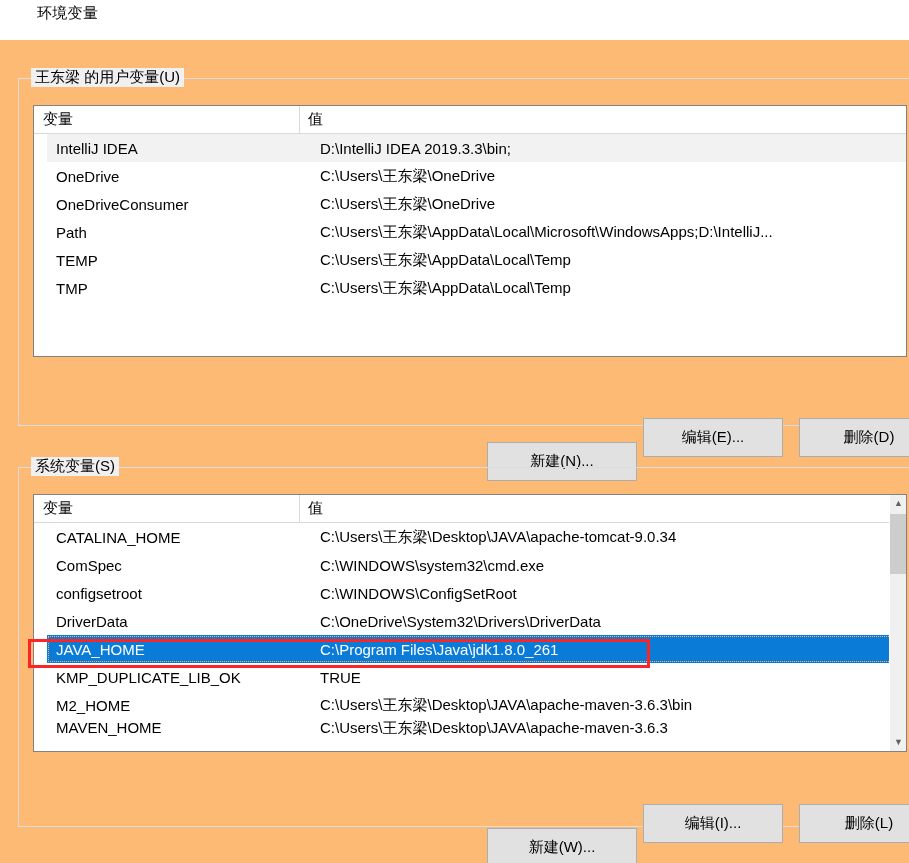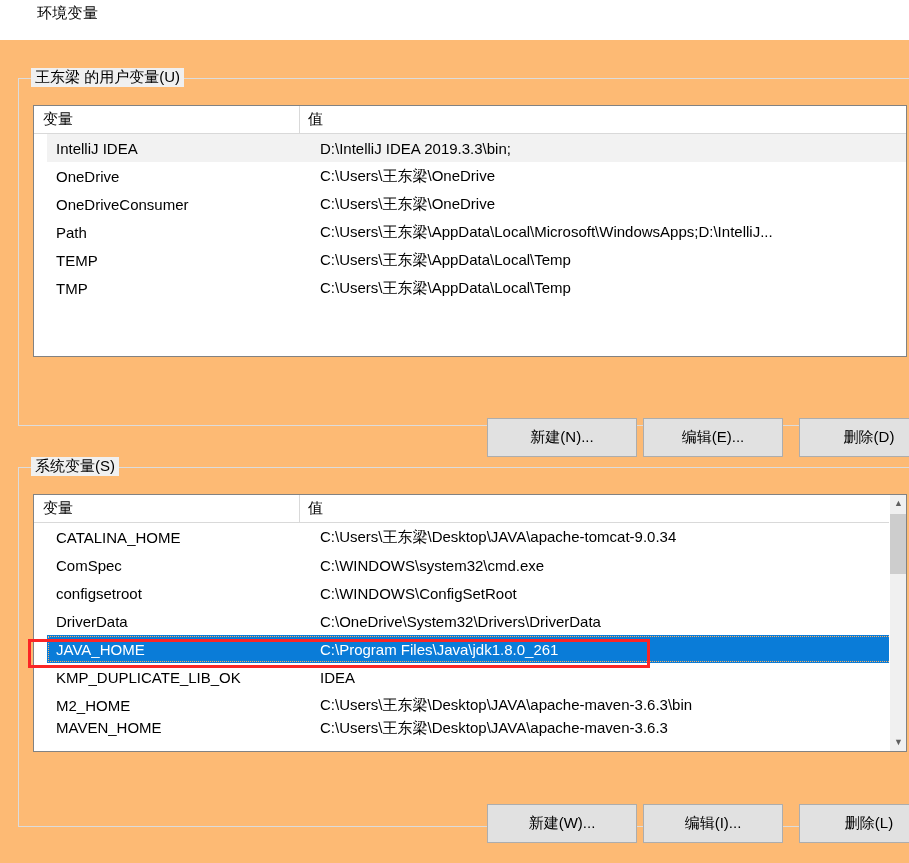"新建(N)..." .btn.b1 { margin-top: none -> 24px }
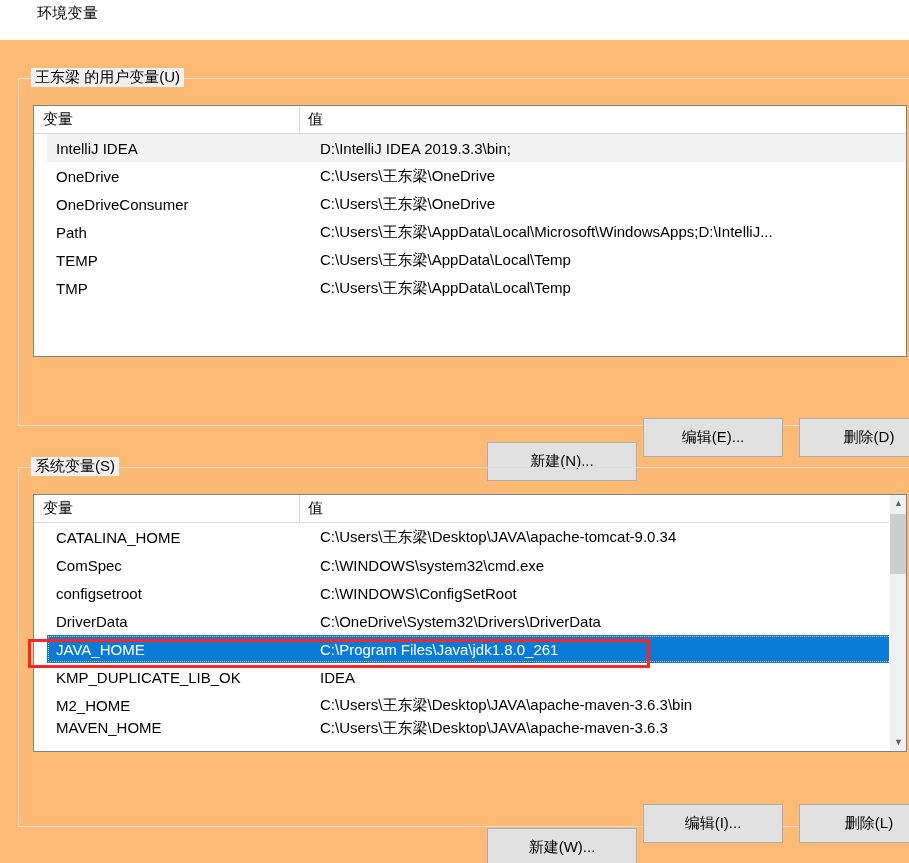"IDEA" div.cell { text: IDEA -> TRUE }
